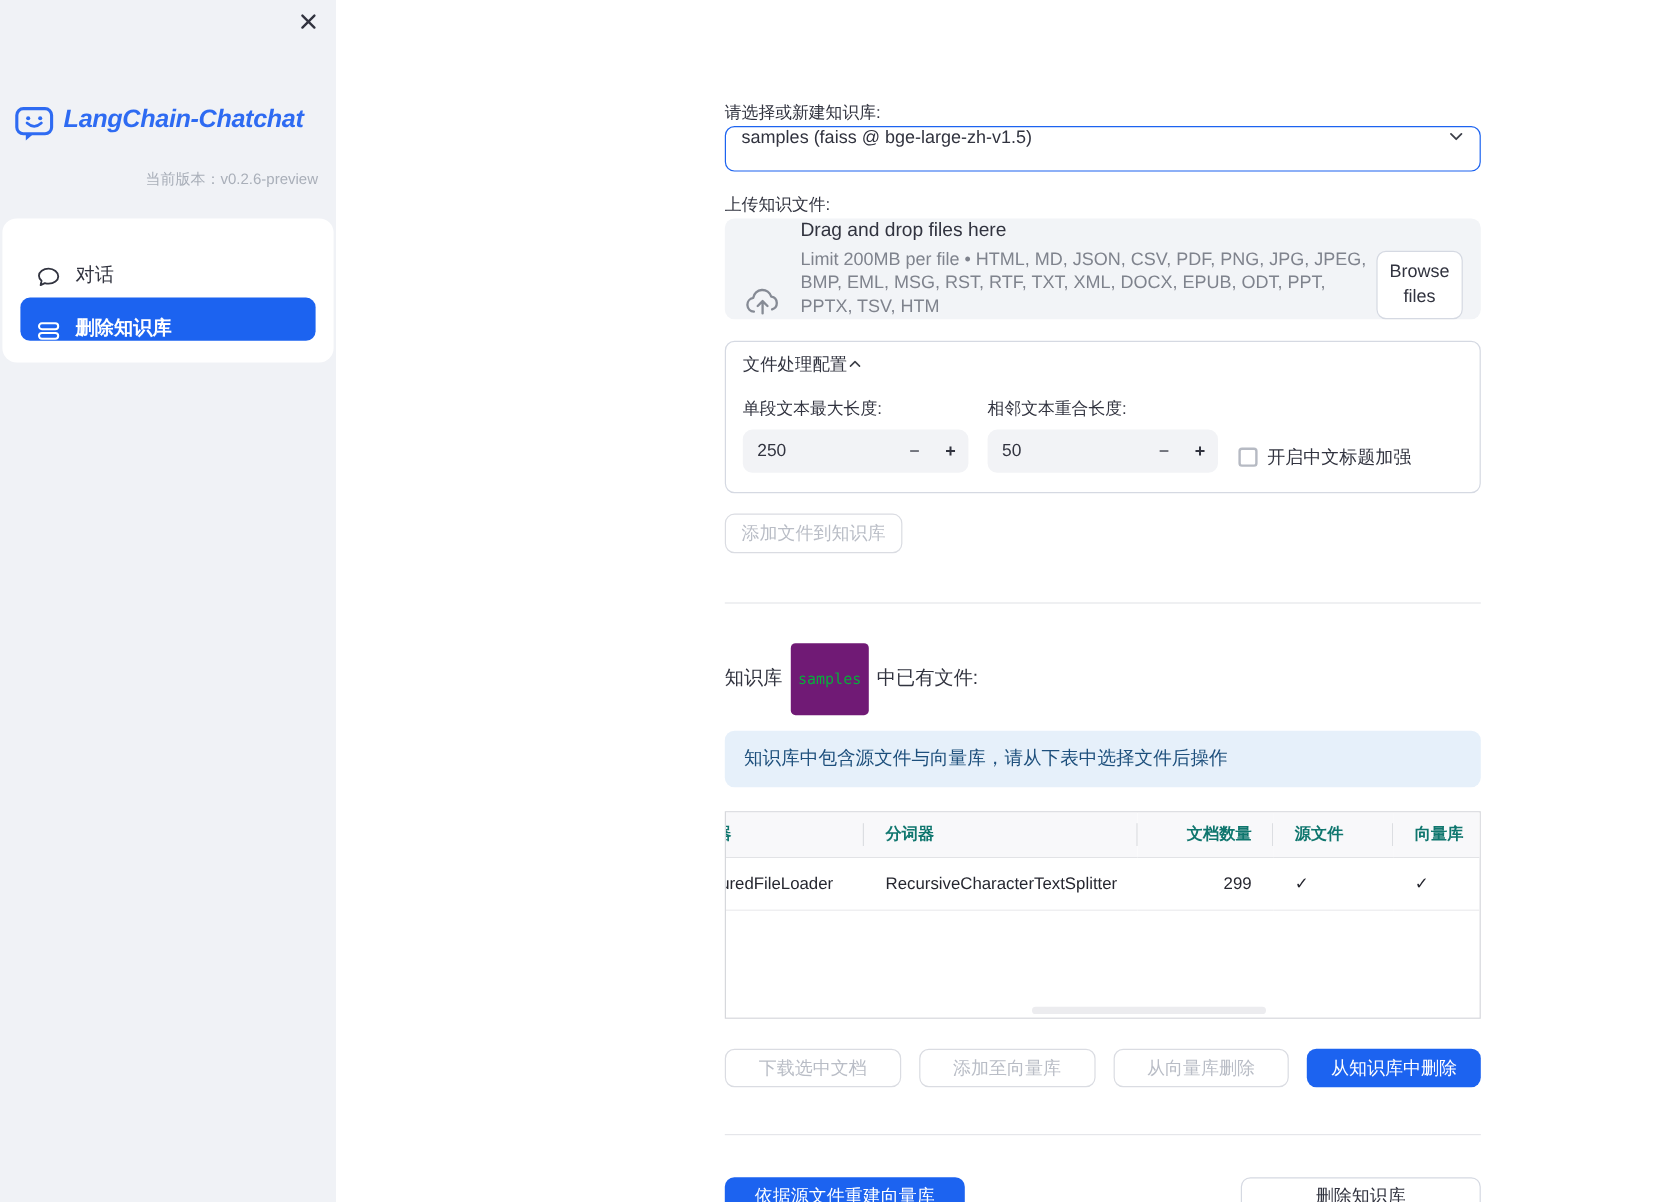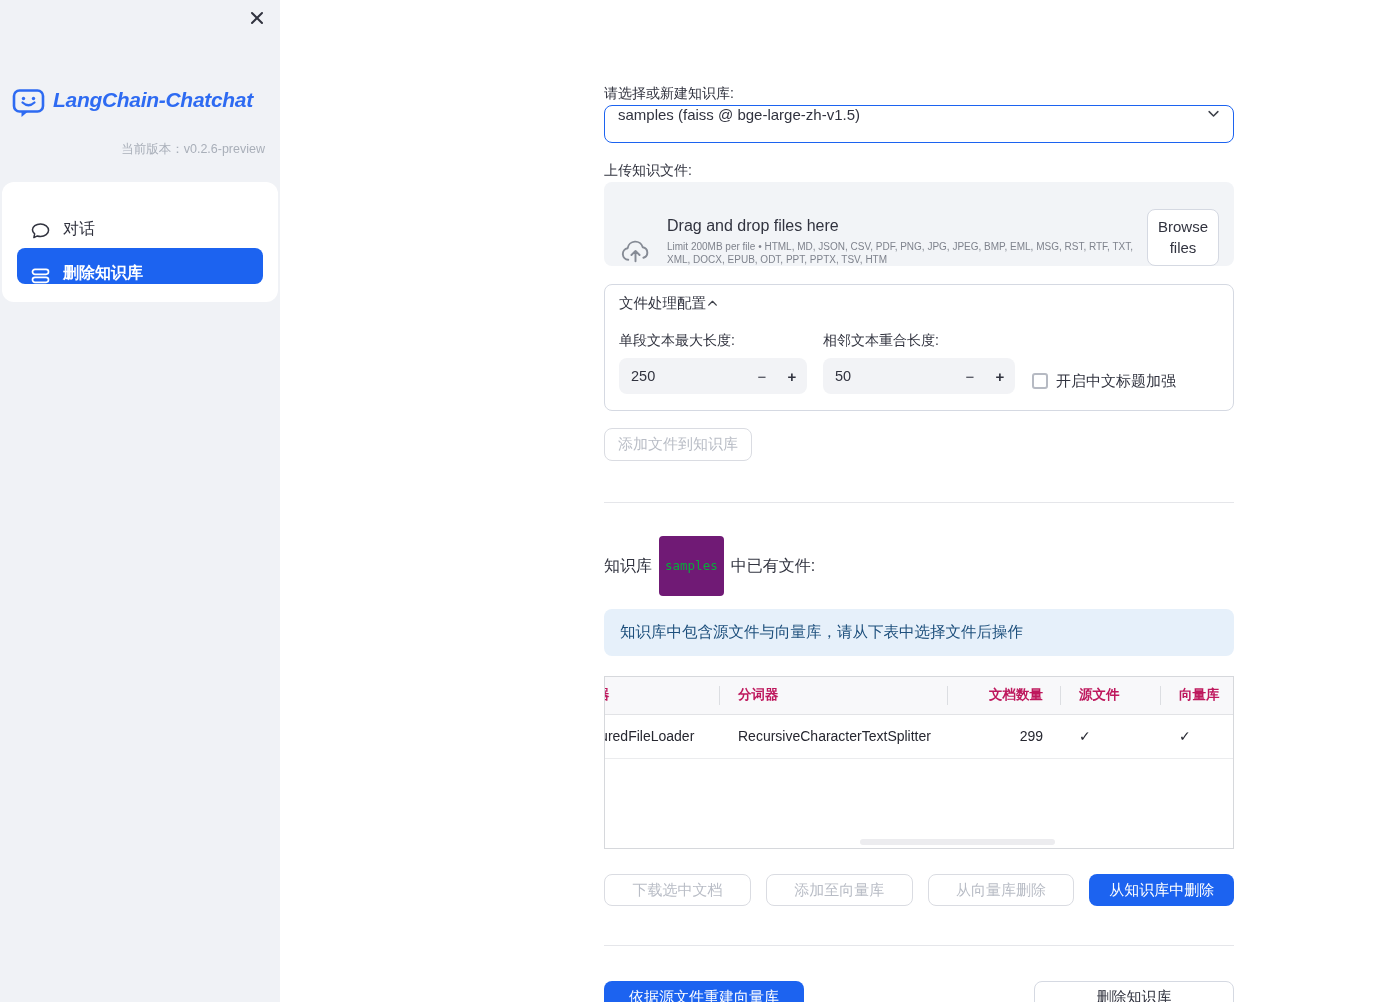"Limit 200MB per file •" .up-limit { font-size: 10px -> 15px }
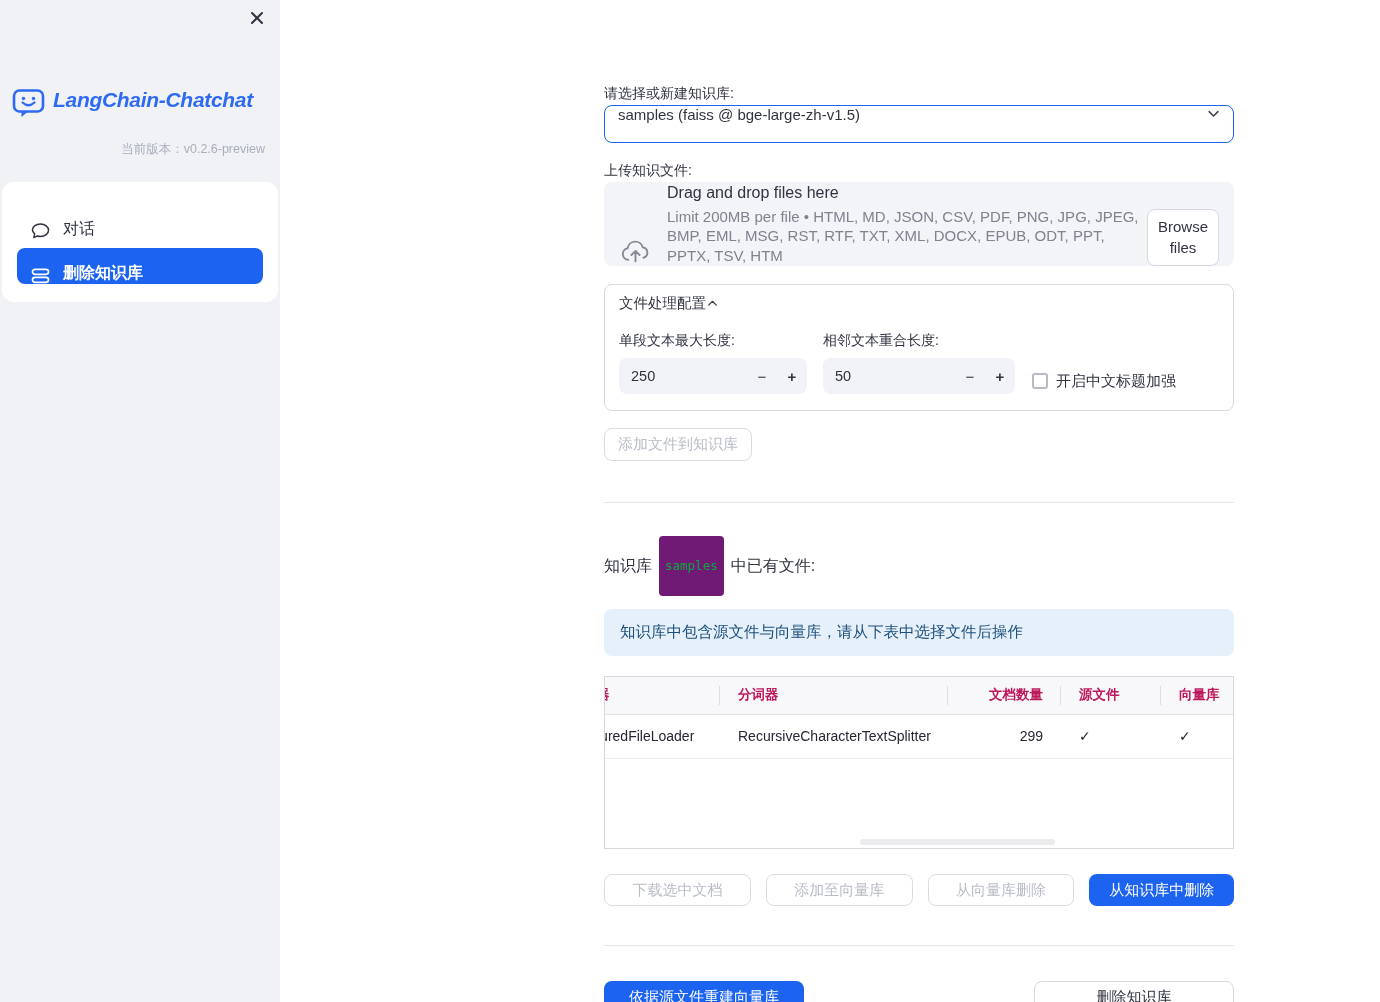"分词器" th { color: #be185d -> #0f766e }
